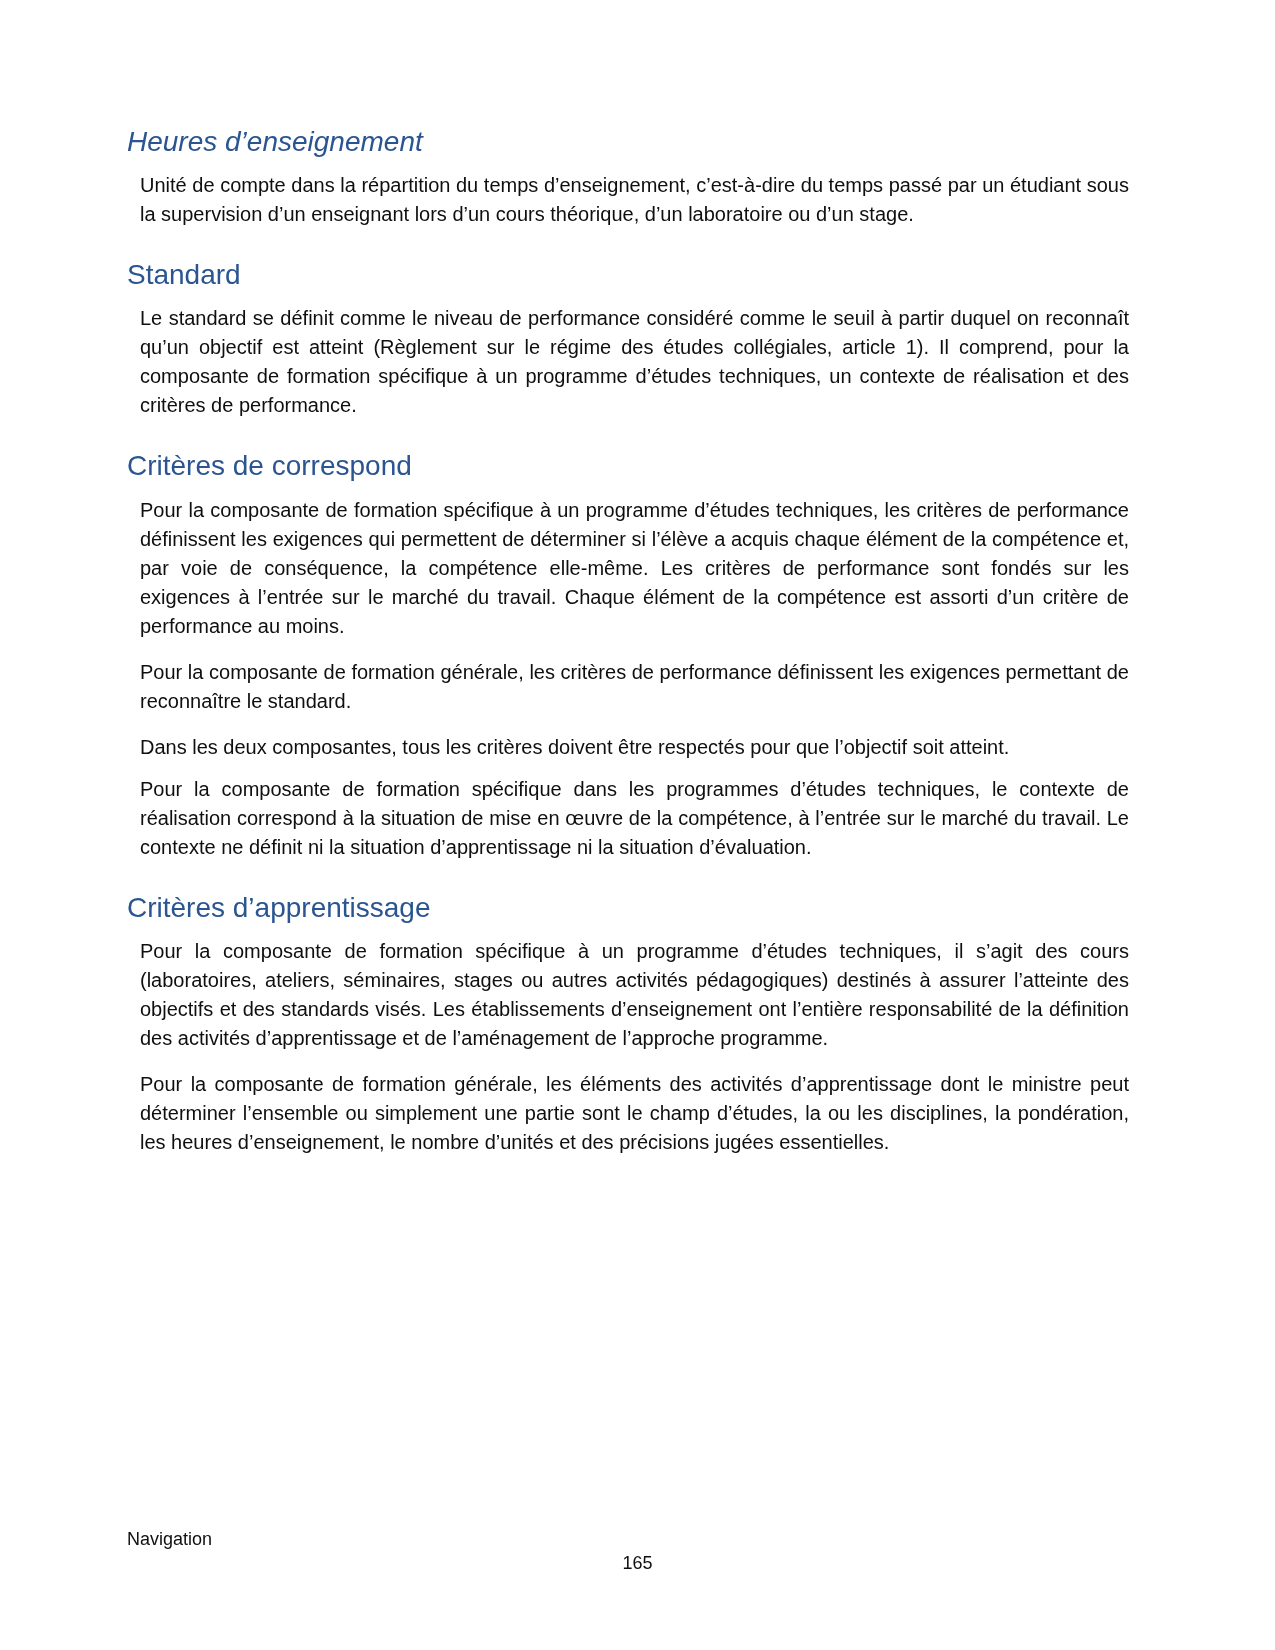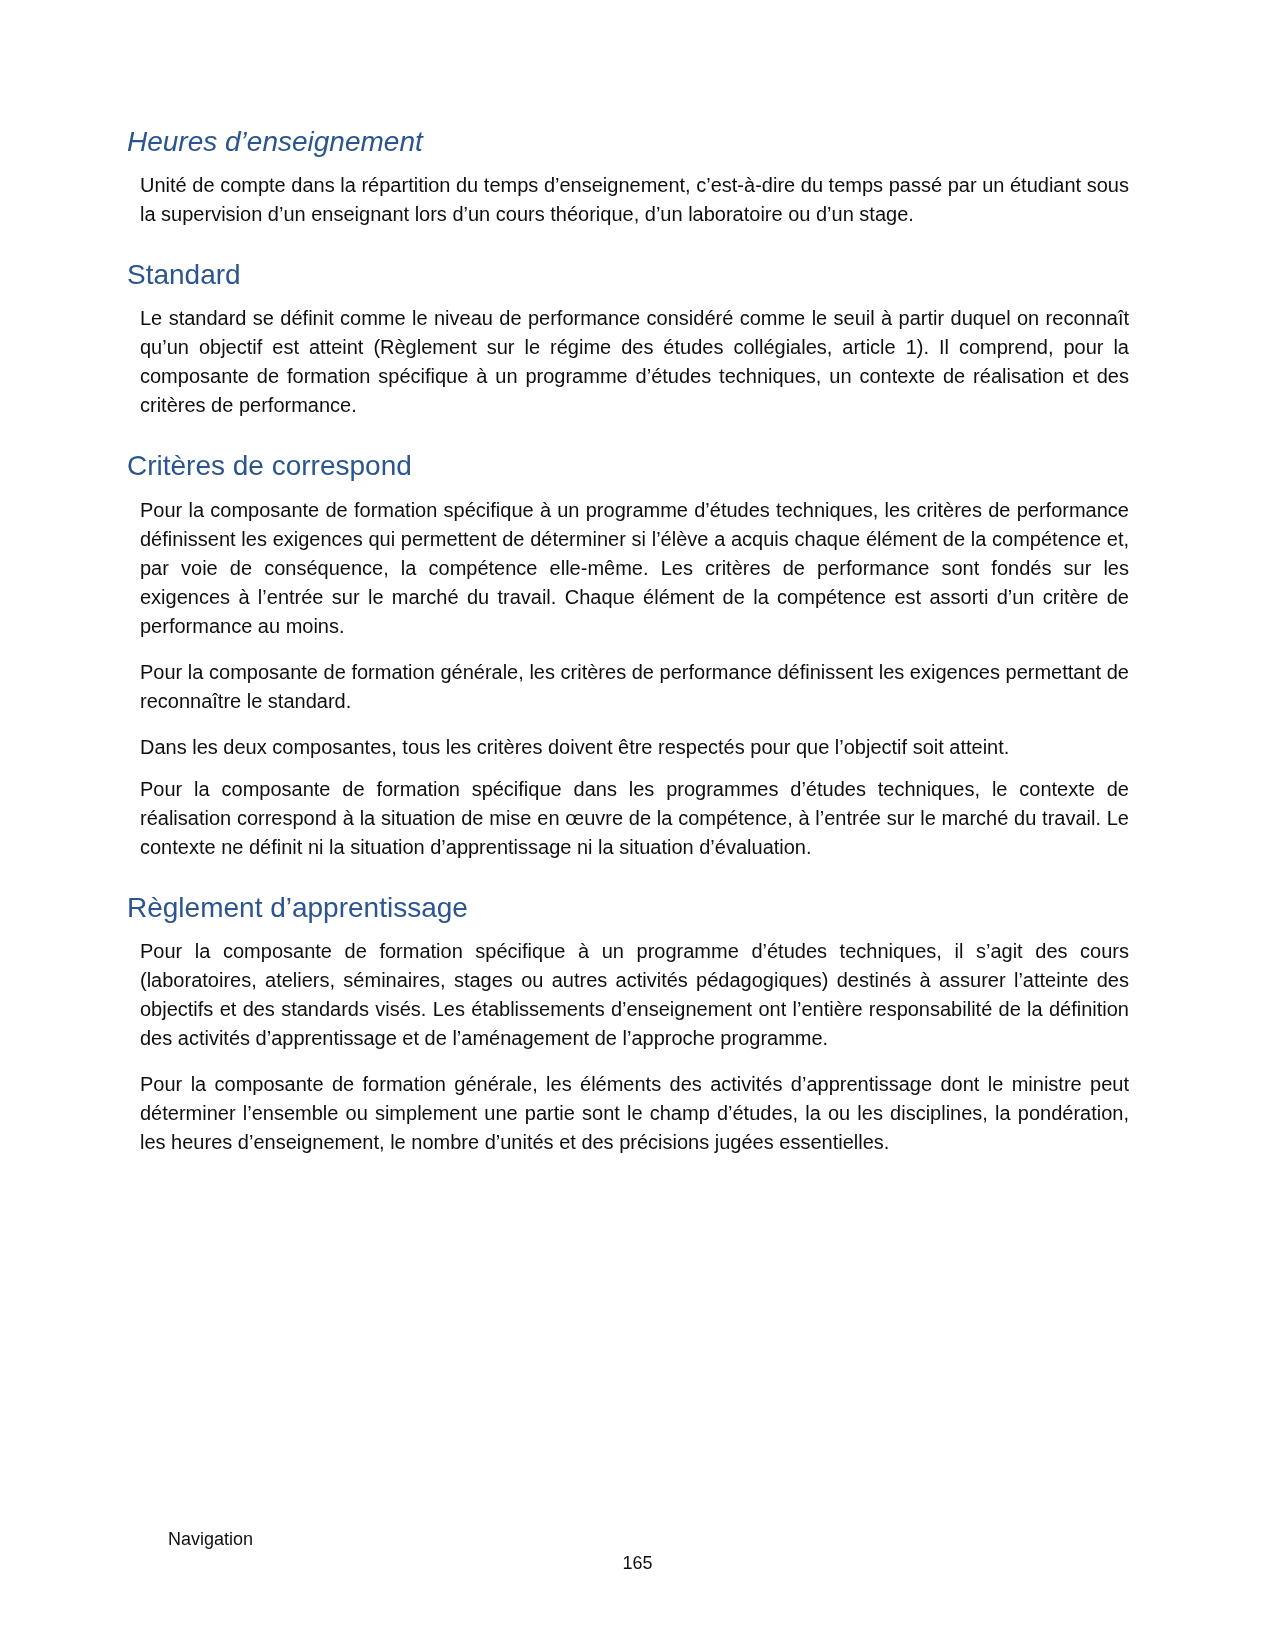"Règlement d’apprentissage" h2 { text: Règlement -> Critères }
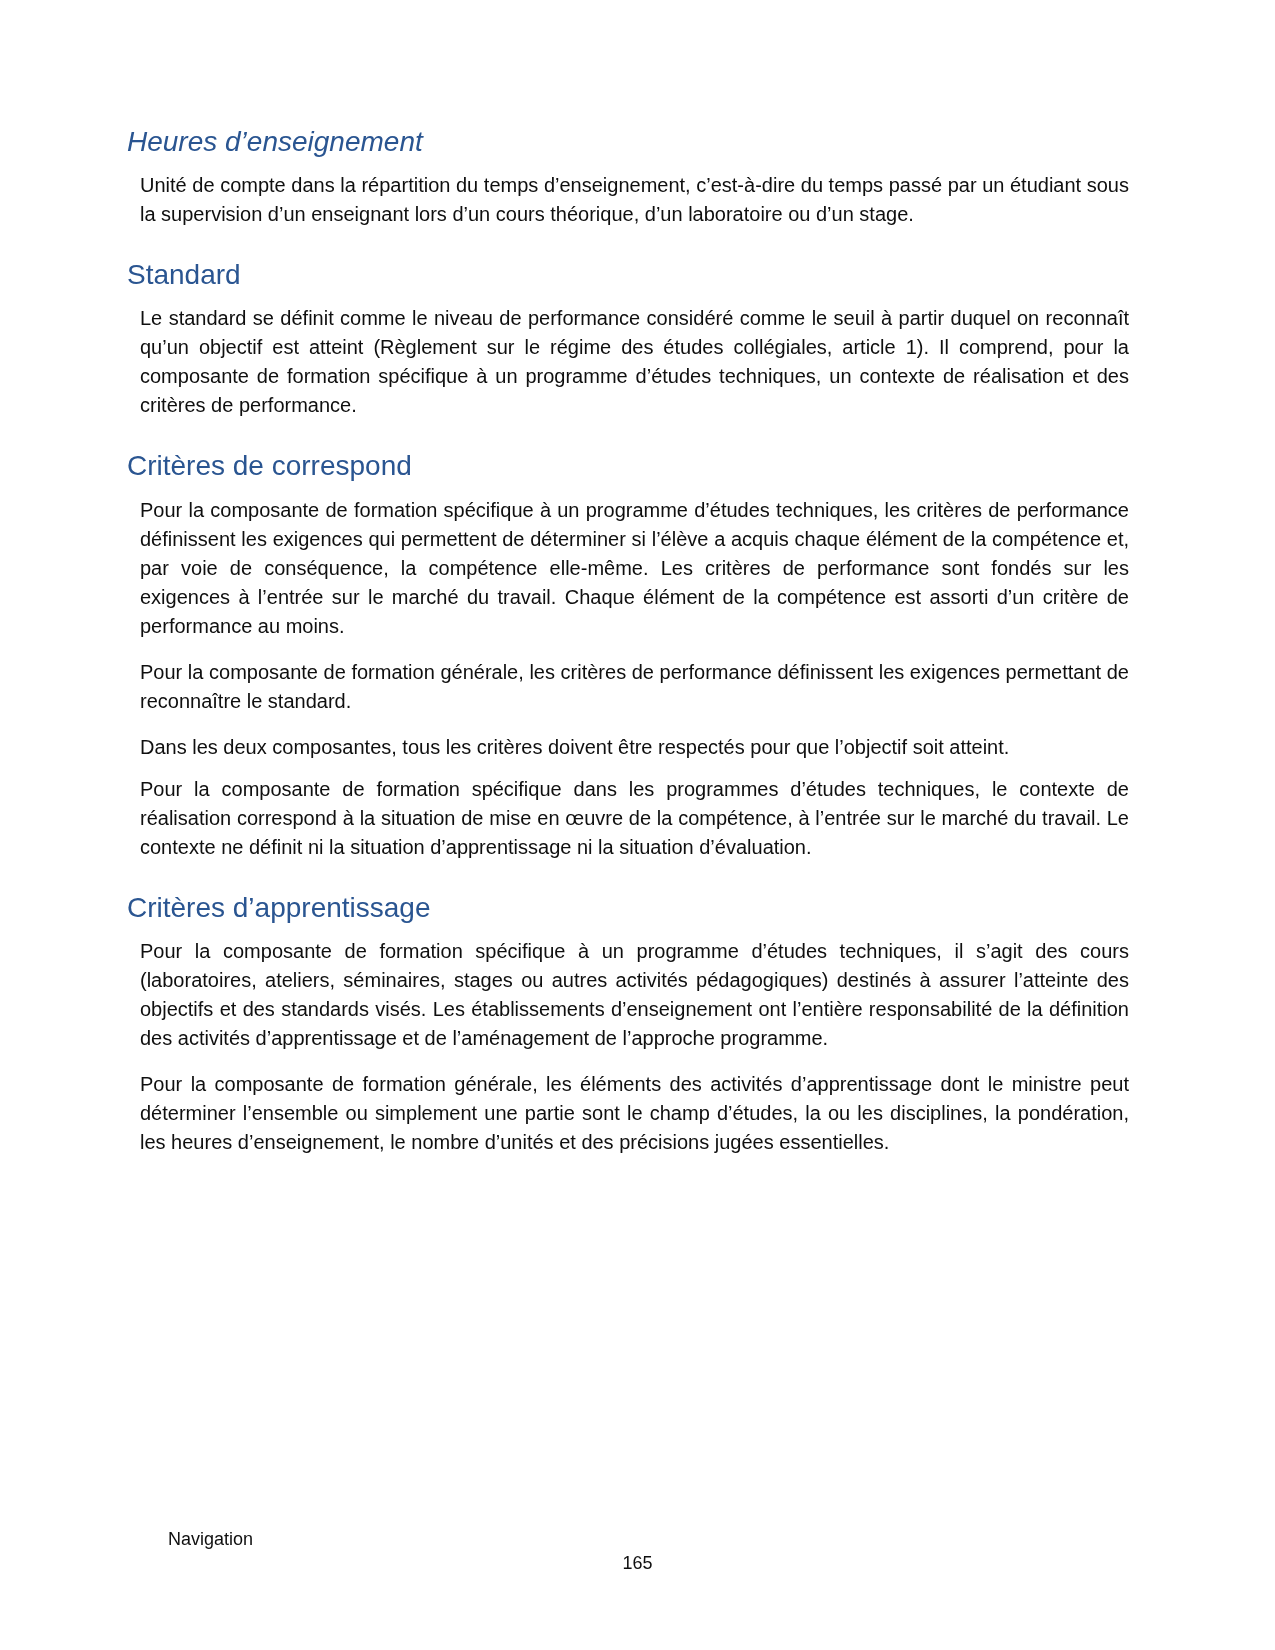"Navigation" .footer-nav { margin-left: 41px -> none }
